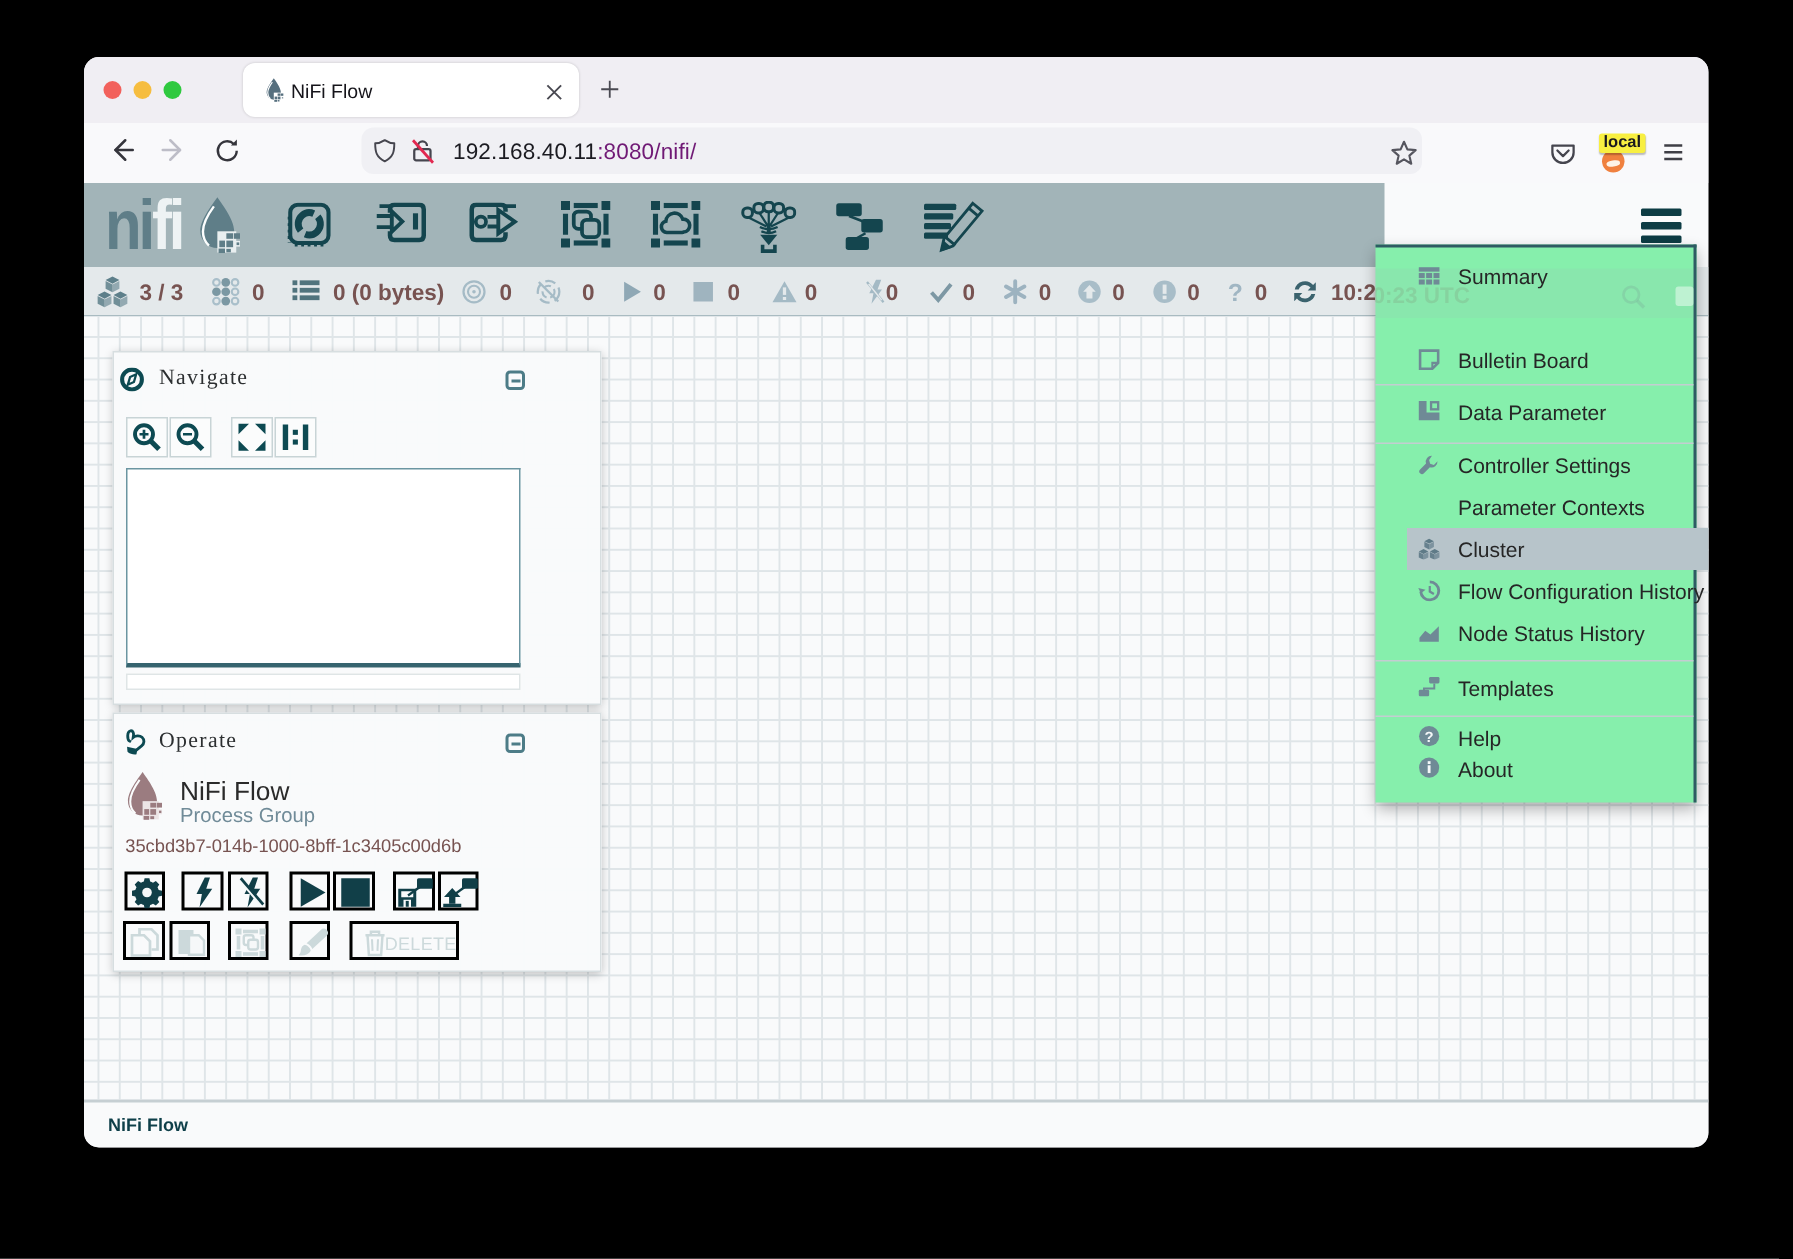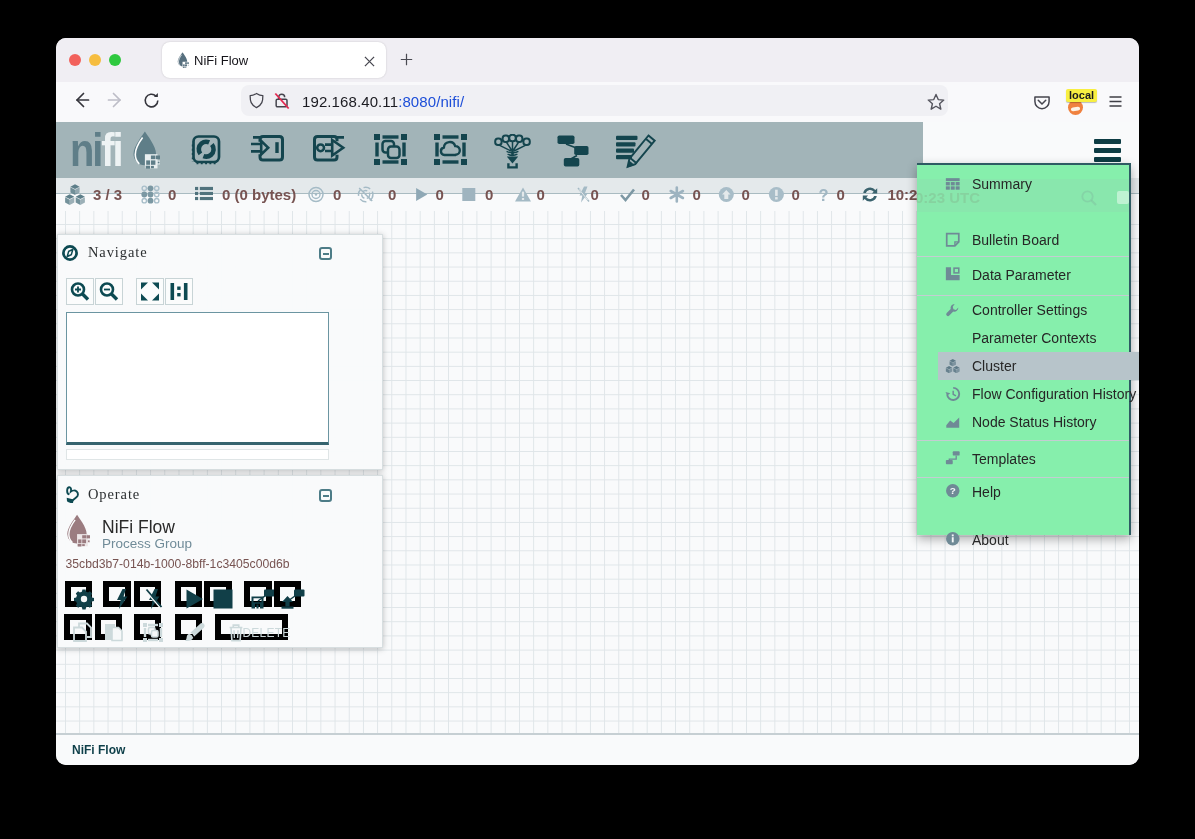":8080/nifi/" #urltext .dim { color: #1d4ed8 -> #701a75 }
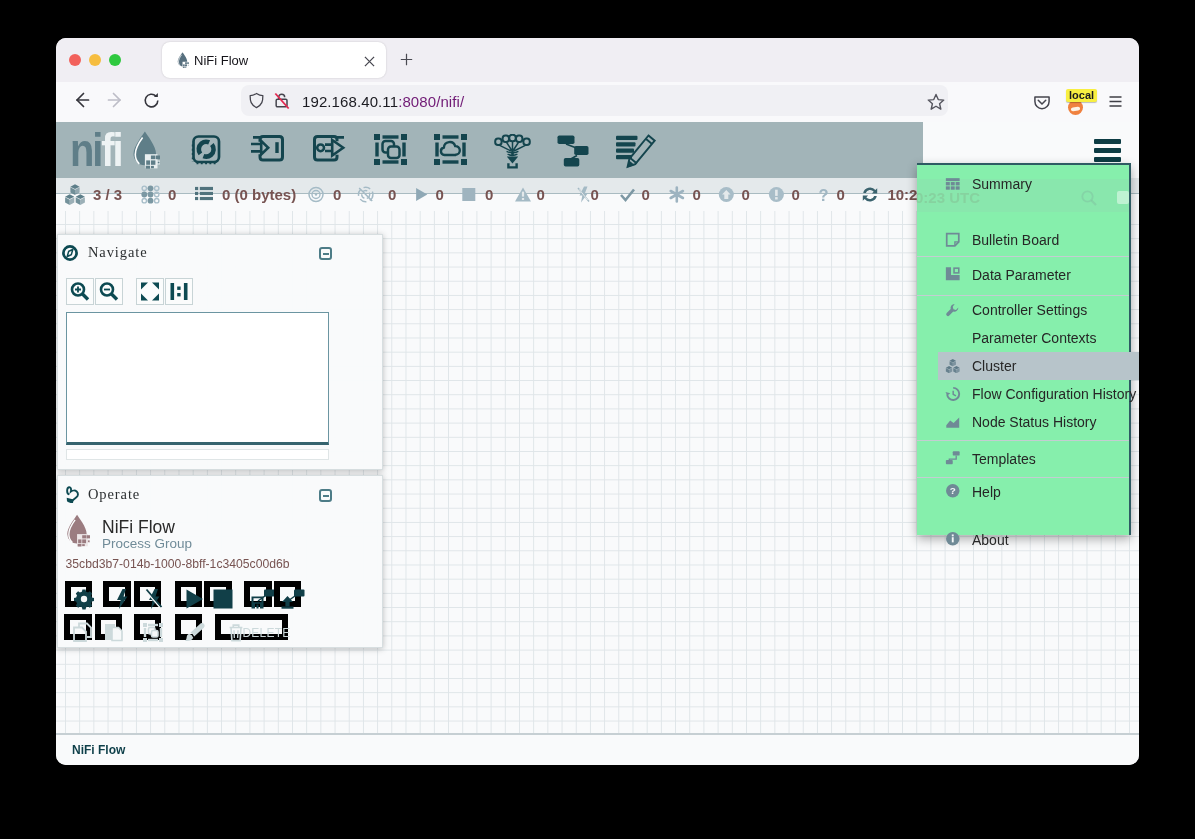"3 / 3" #sbar { height: 16px -> 33px }
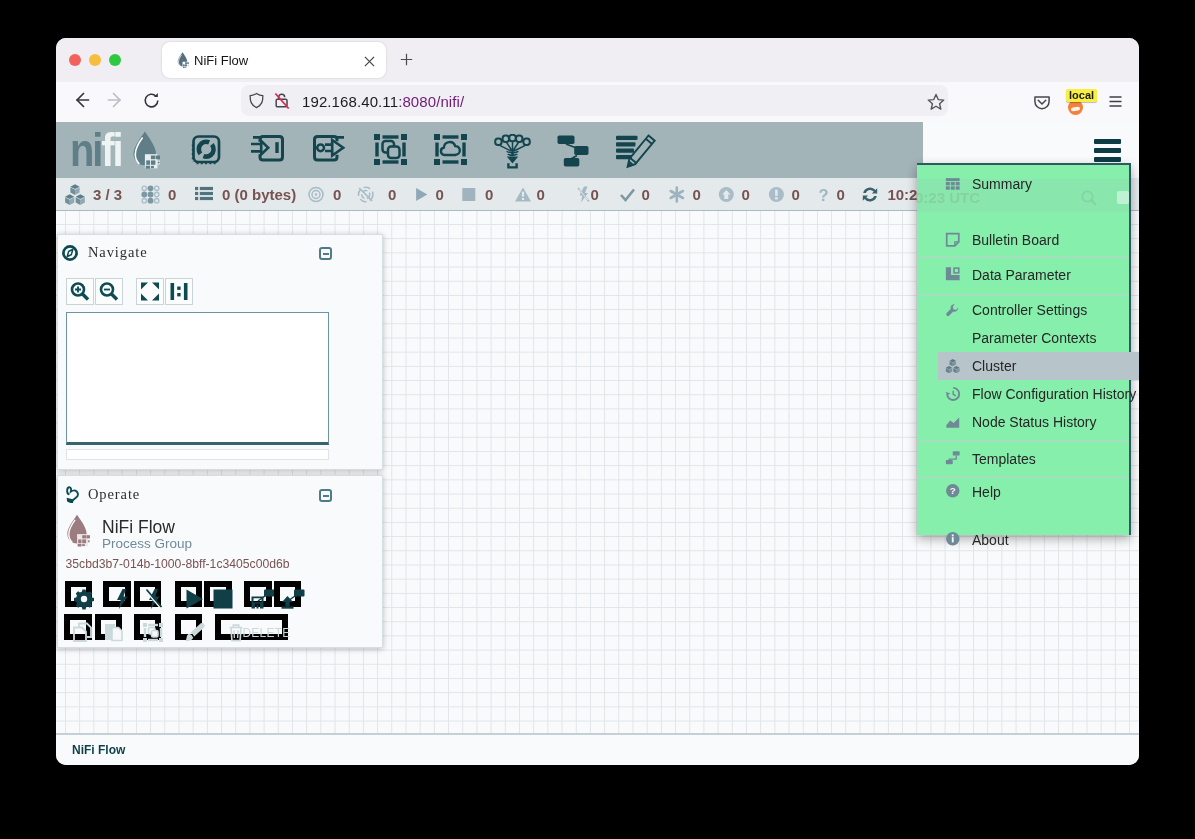"Navigate" .panel { left: 1px -> 19px }
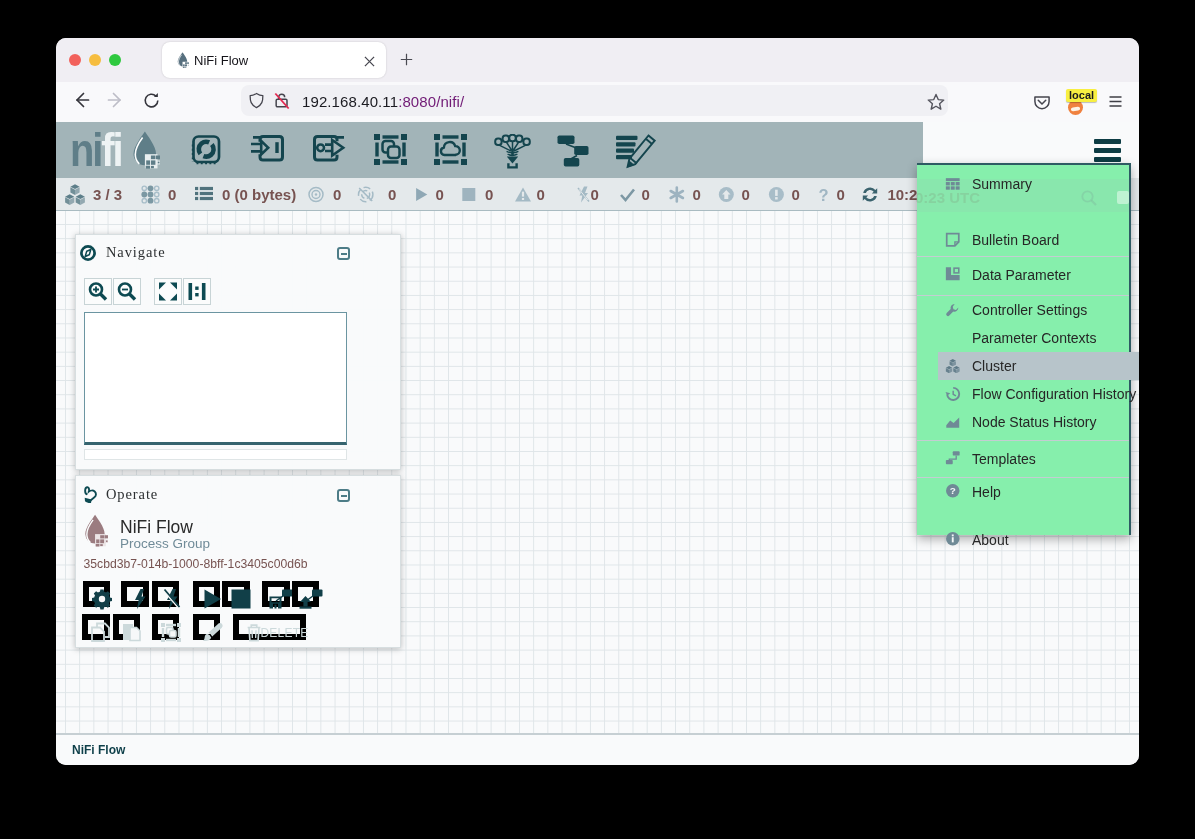"About" div.mi { top: 360px -> 333px }
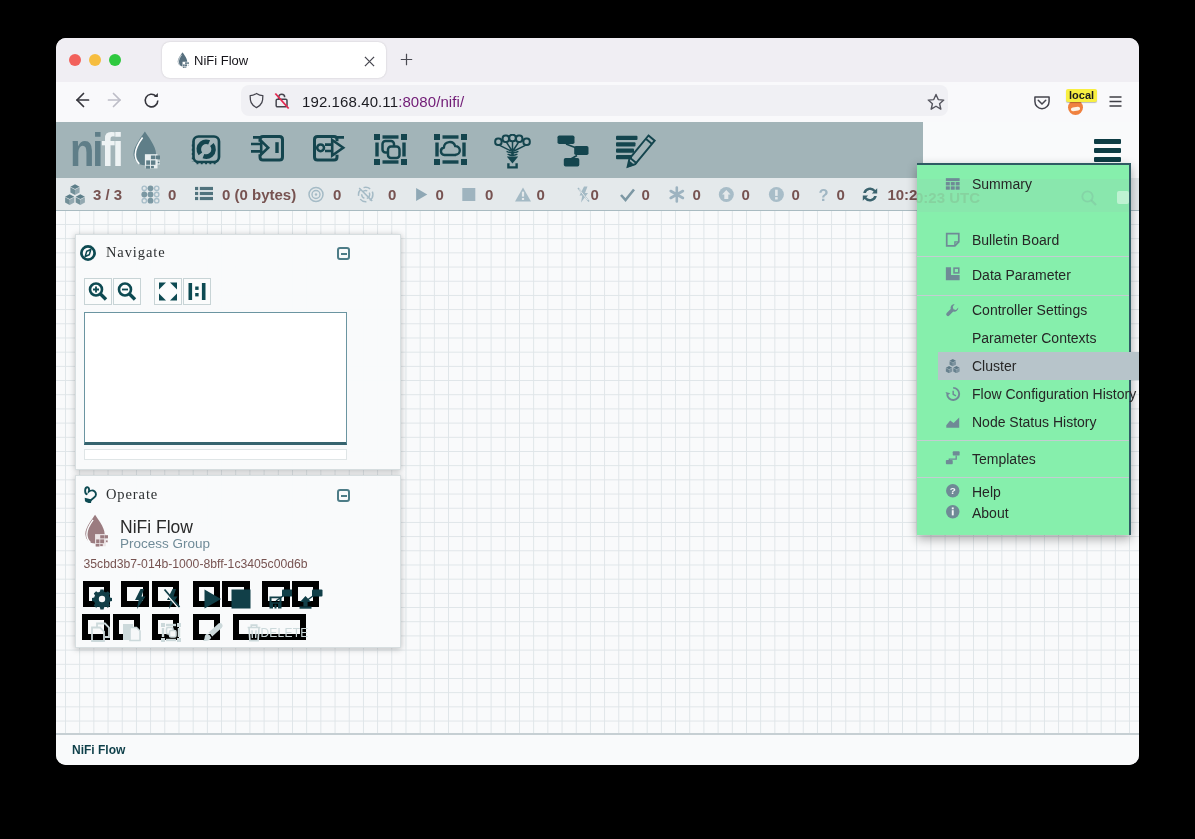"DELETE" .obtn { border: 6px solid #000000 -> 2px solid #000000 }
